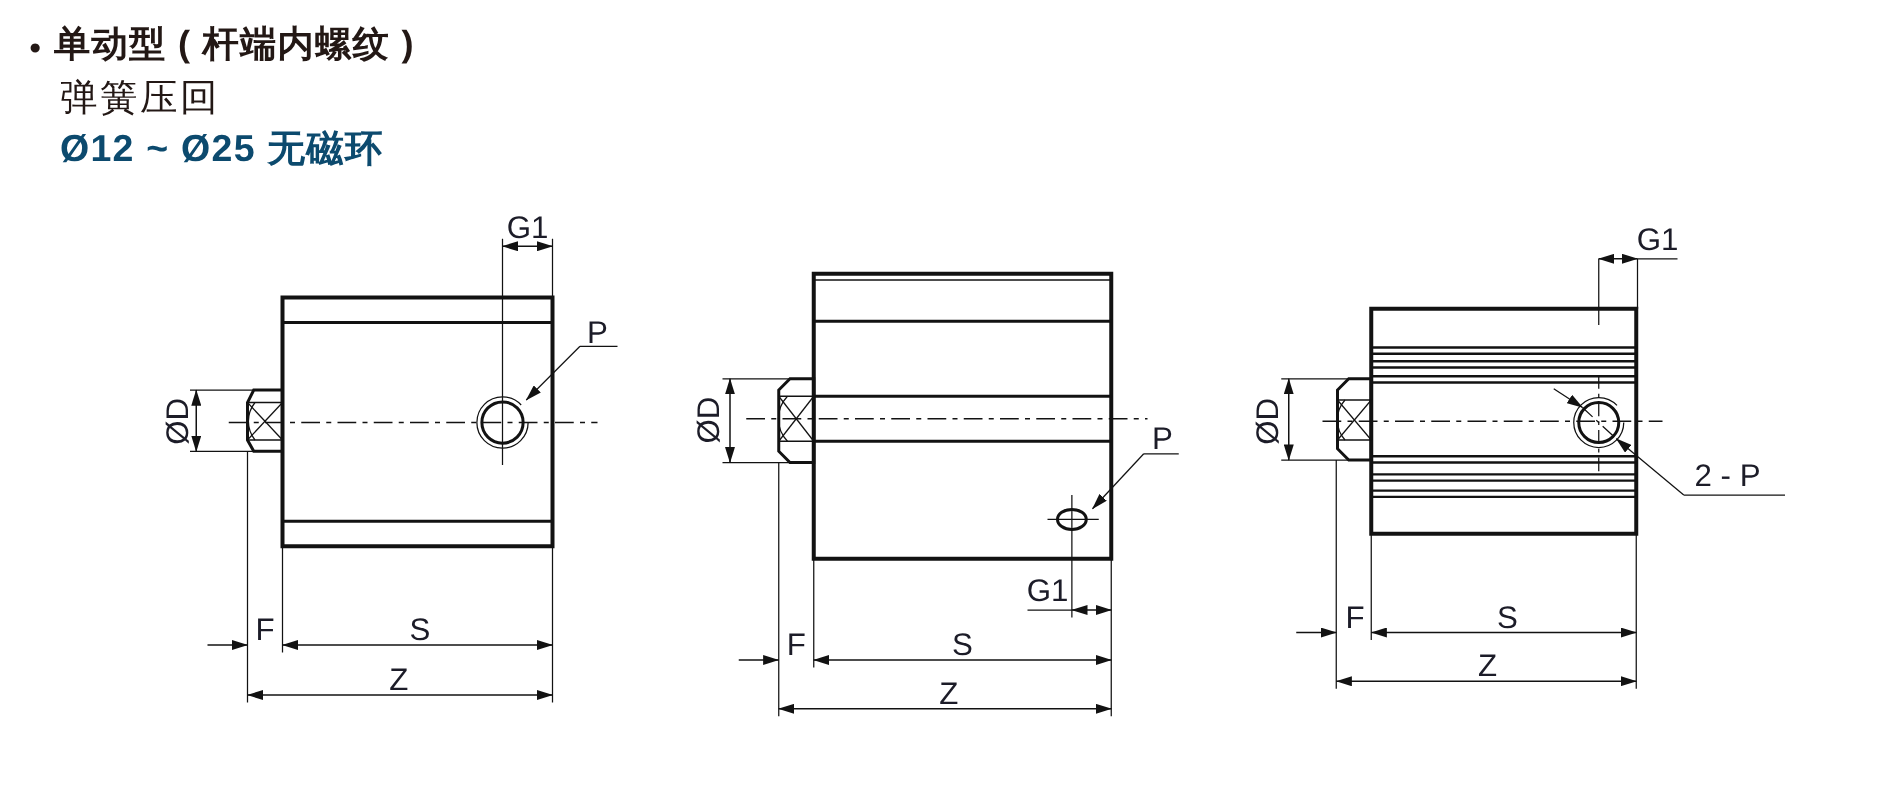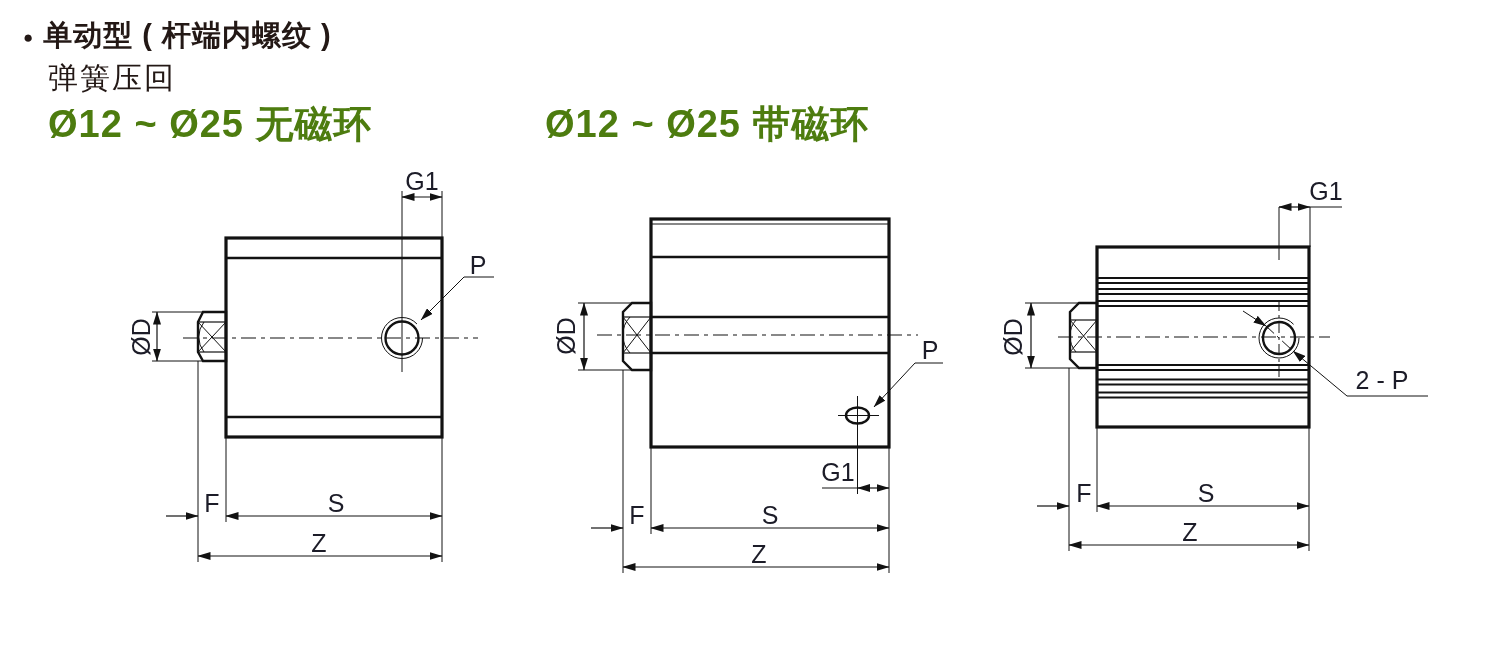"Ø12 ~ Ø25 无磁环" .dheading { color: #4d7c0f -> #0c4a6e; font-size: 38px -> 30px }
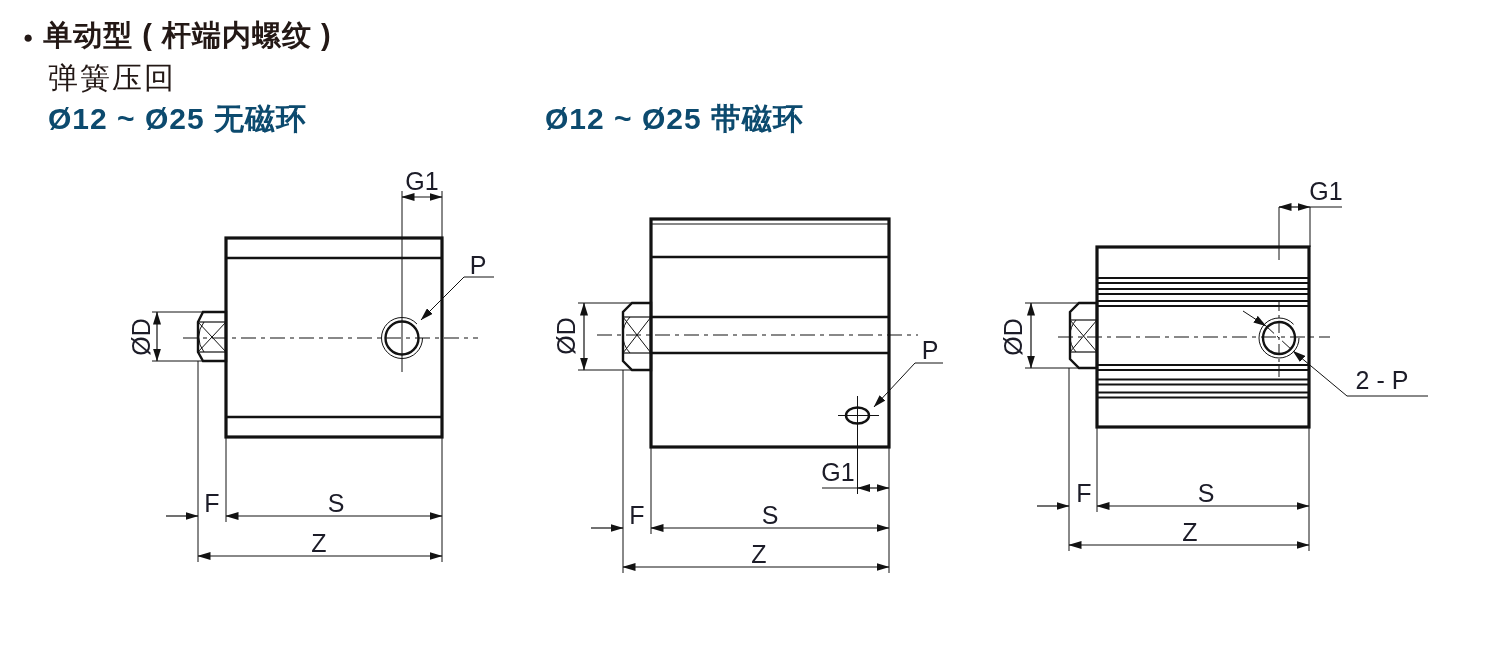"Ø12 ~ Ø25 带磁环" div.dheading { html: <div>Ø12 ~ Ø25 带磁环</div> -> none }
